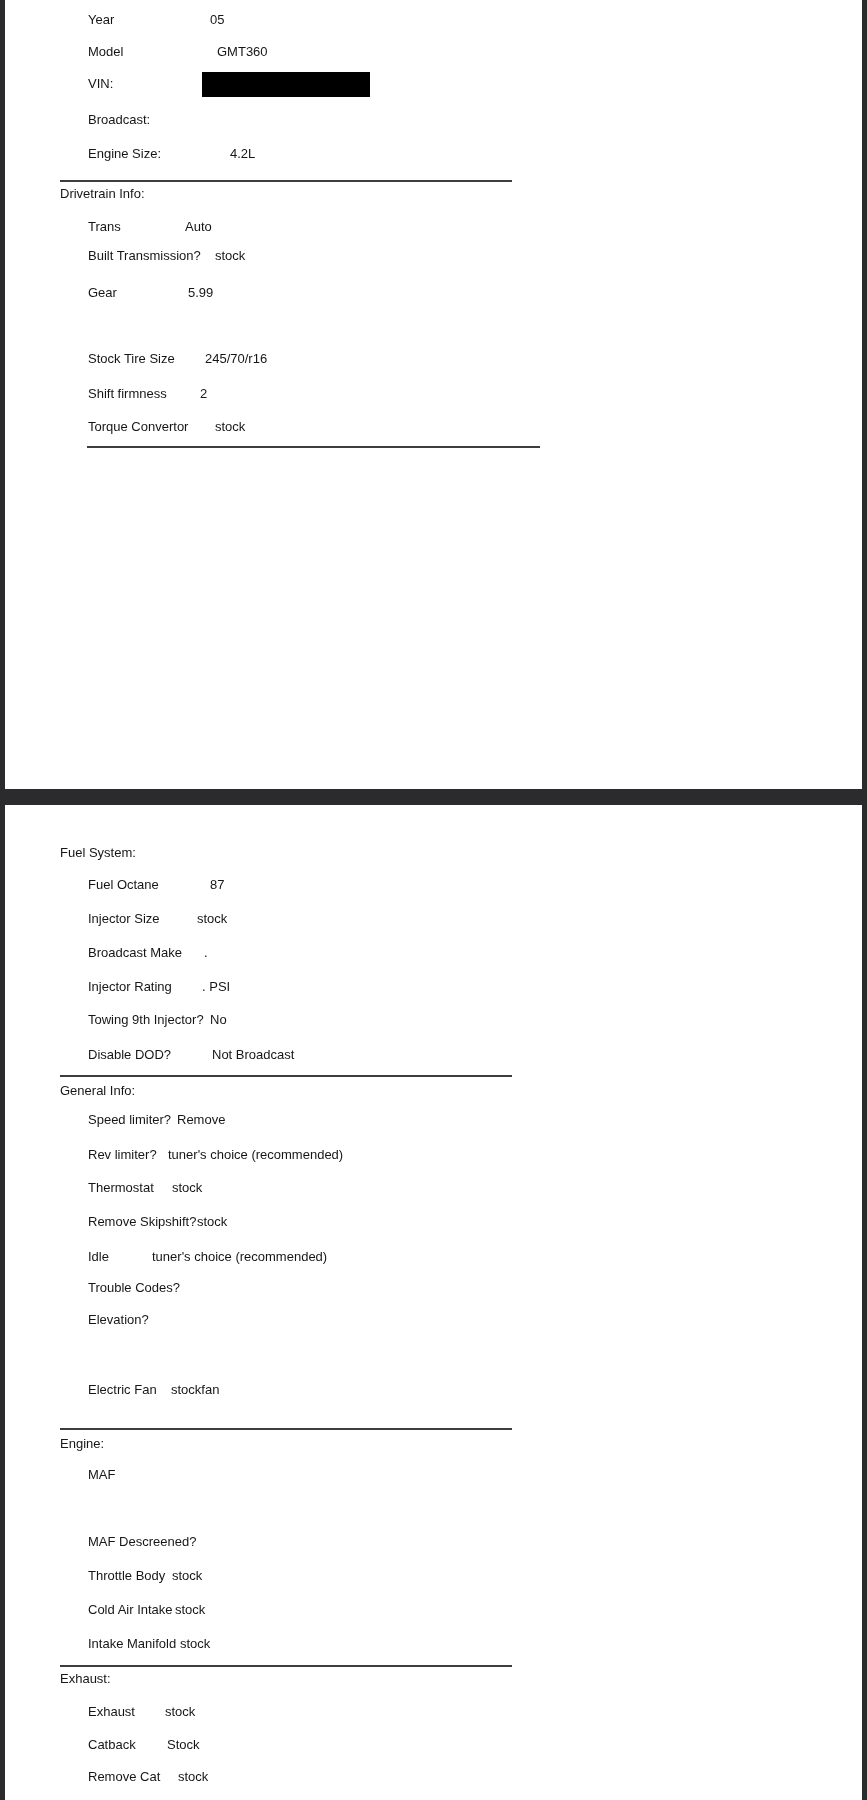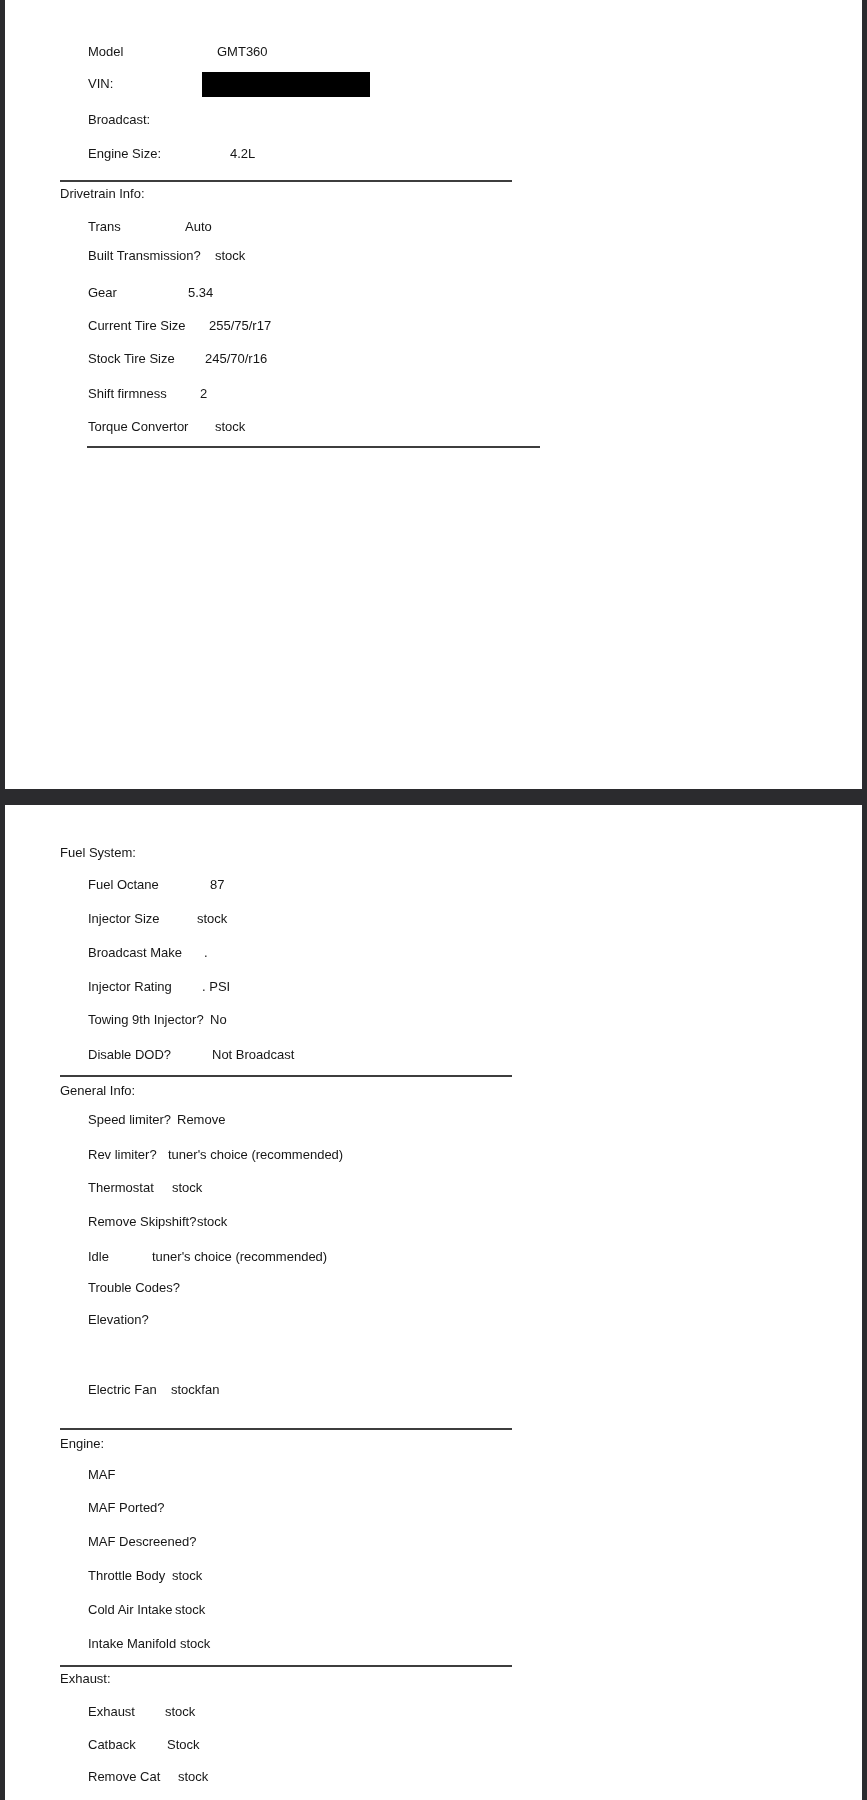"Year" div.row { html: none -> <div> <span>Year</span> <span>05</span> </div> }
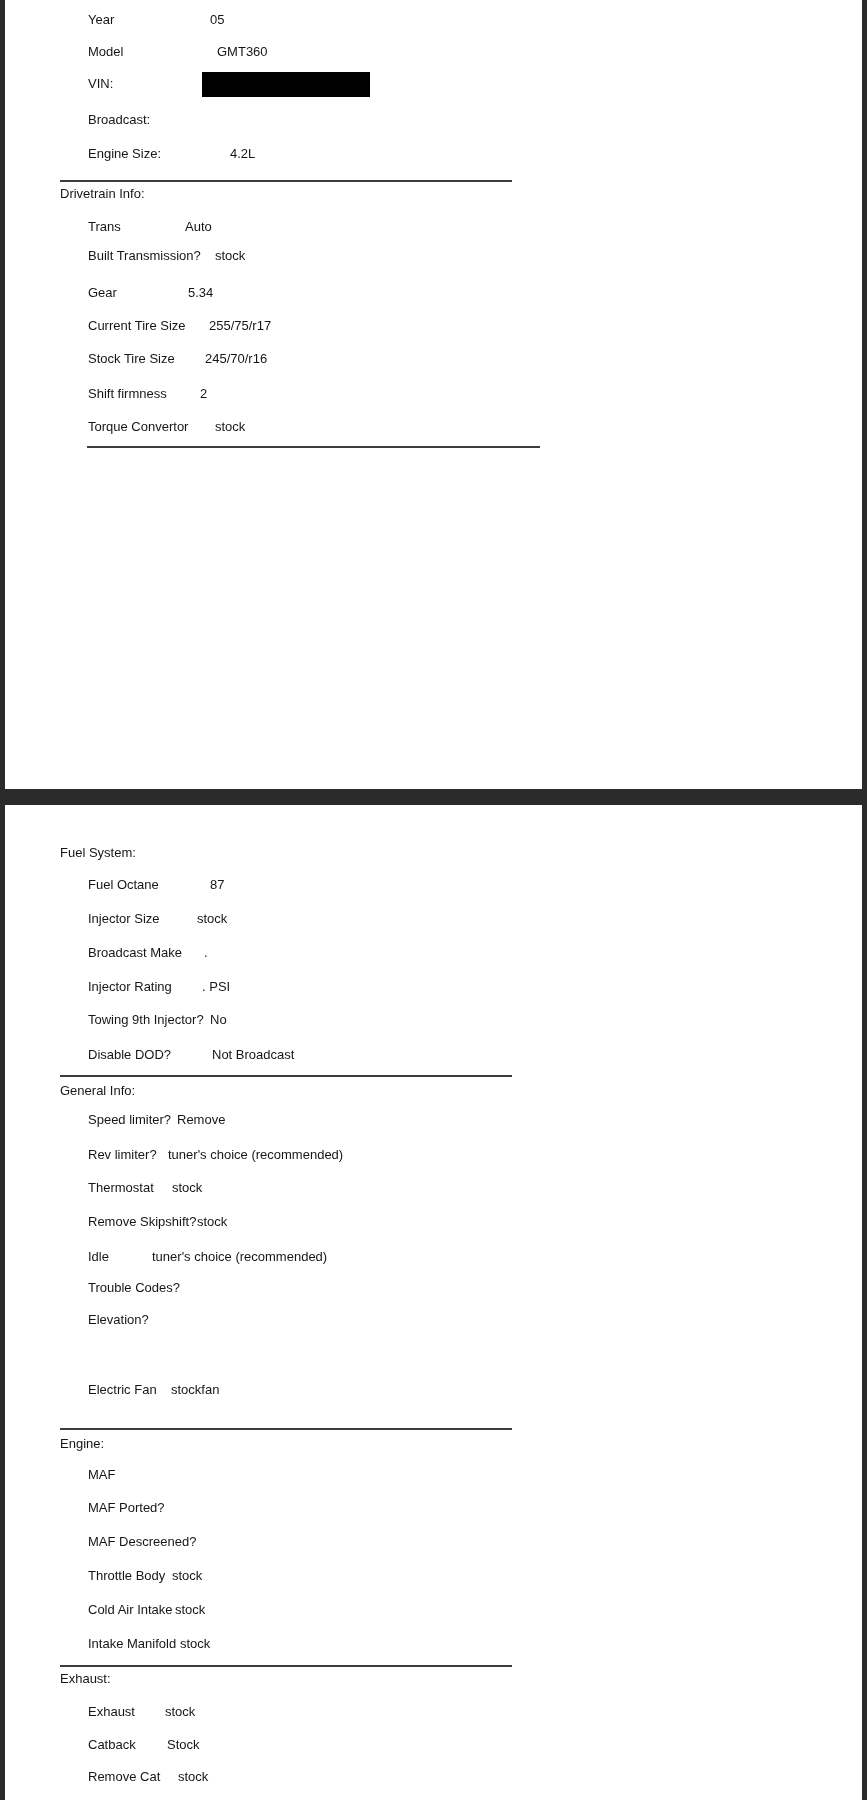"5.34" span.val { text: 5.34 -> 5.99 }
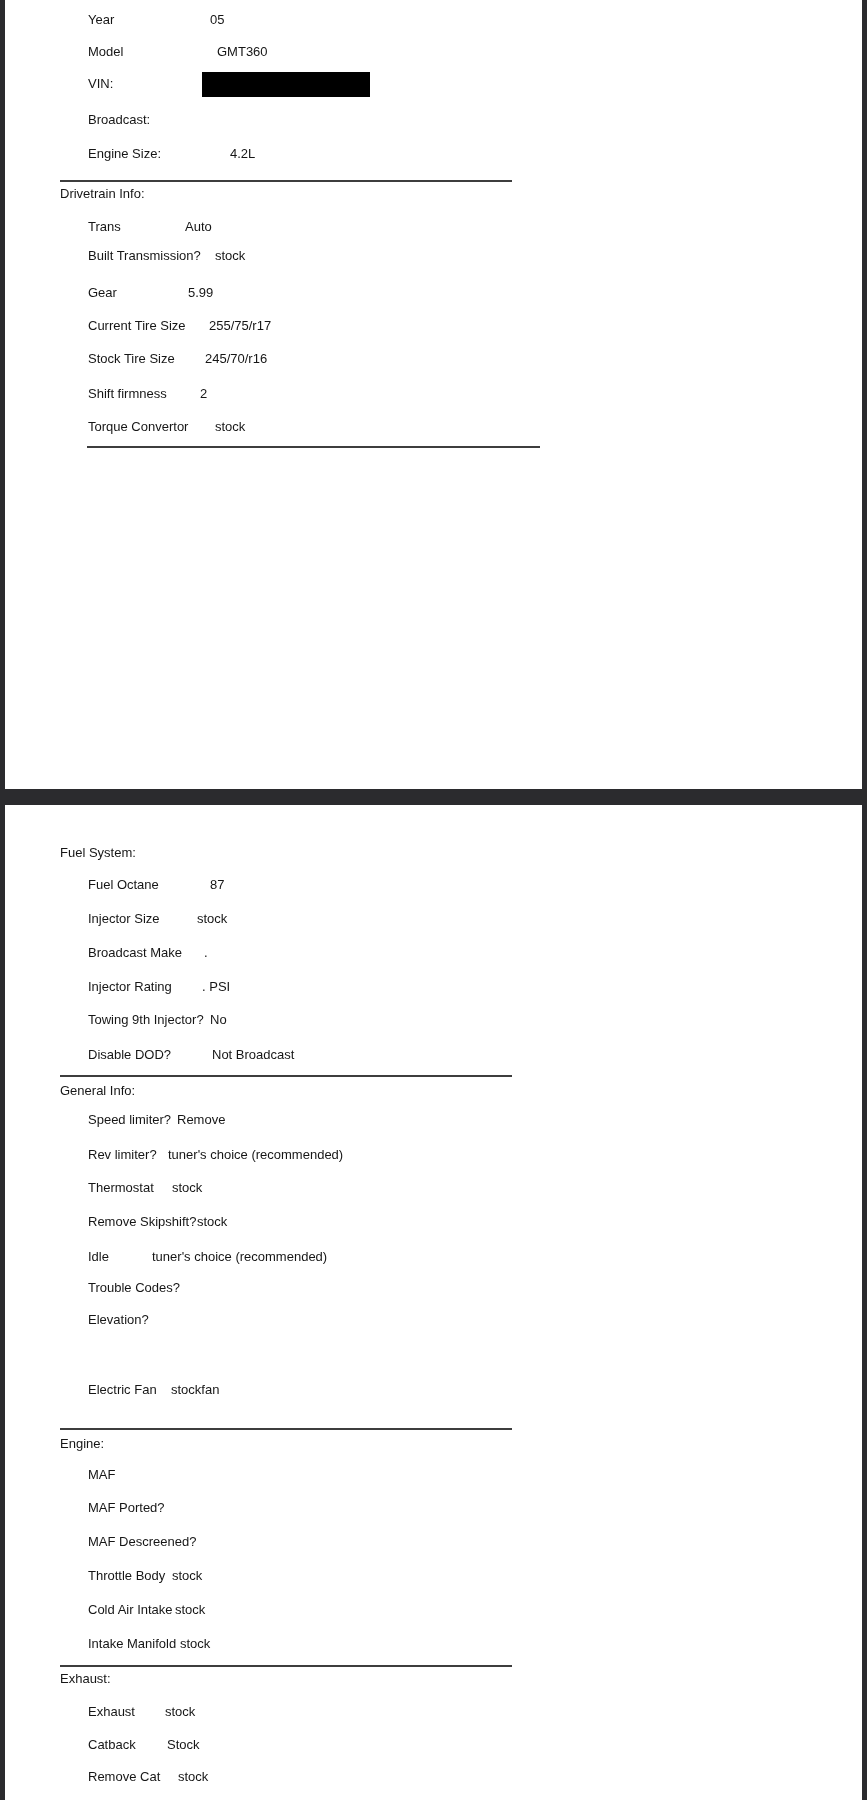"Current Tire Size" div.row { html: <div> <span>Current Tire Size</span> <span>255/75/r17</span> </div> -> none }
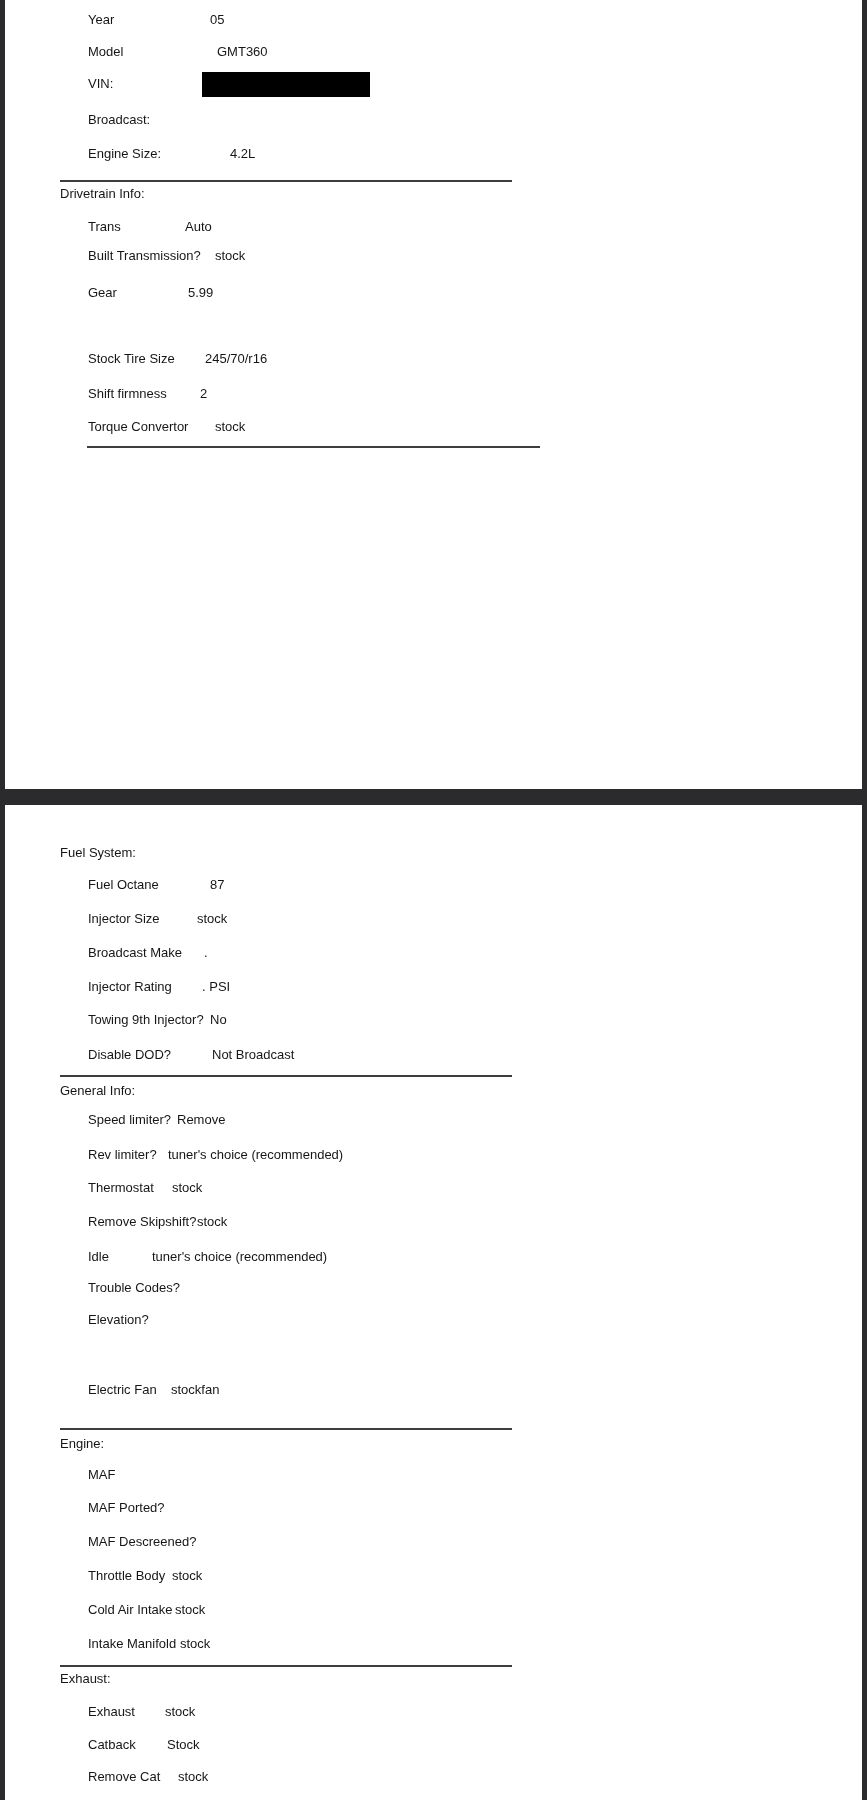"MAF Ported?" div.row { html: <div> <span>MAF Ported?</span> </div> -> none }
